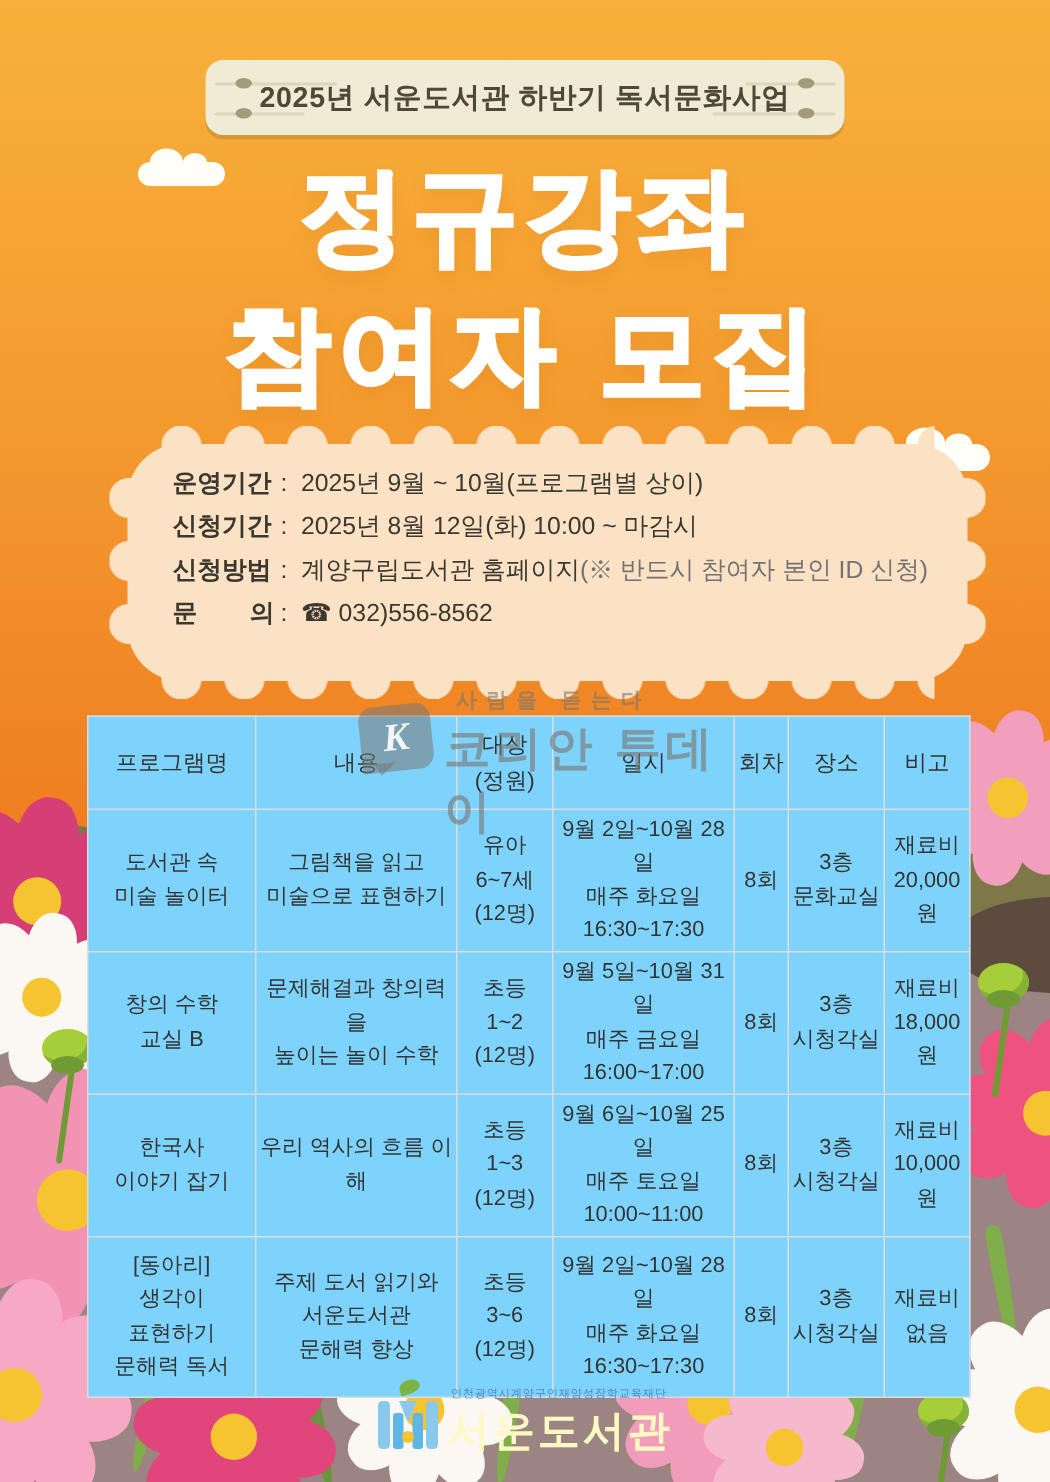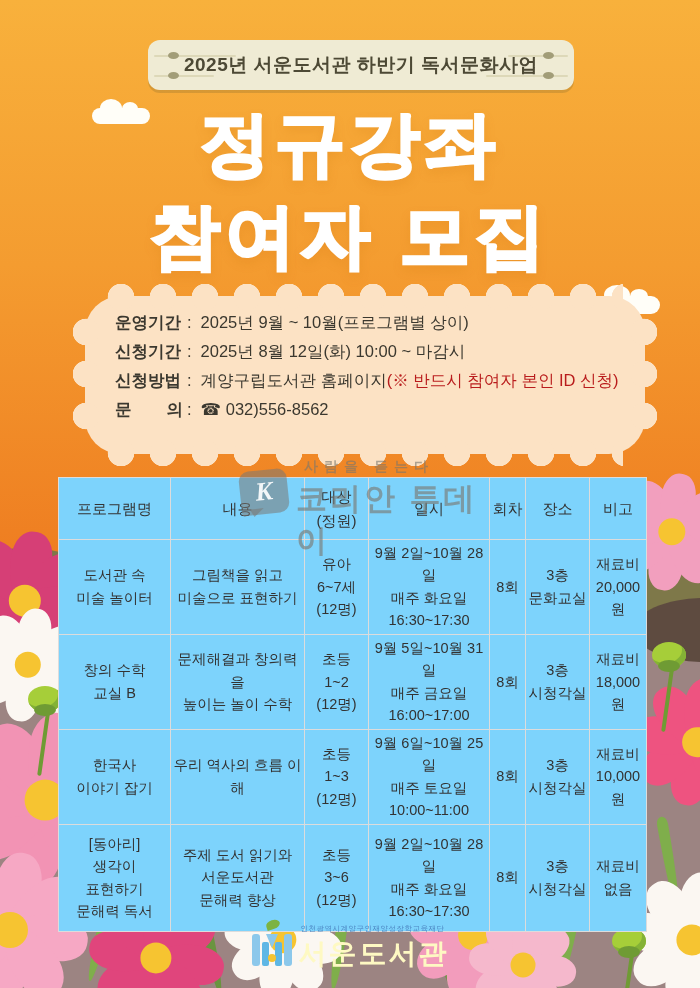"2025년 서운도서관 하반기 독서문화사업" .banner { margin-left: 11px -> none }
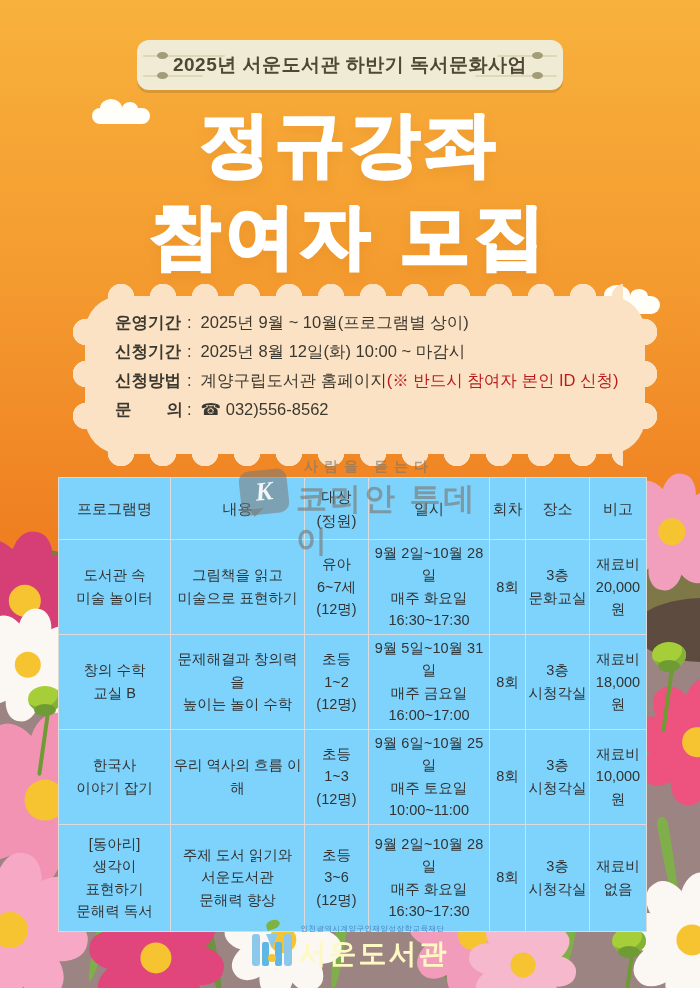"(※ 반드시 참여자 본인 ID" .info-note { color: #b91c1c -> #737373 }
